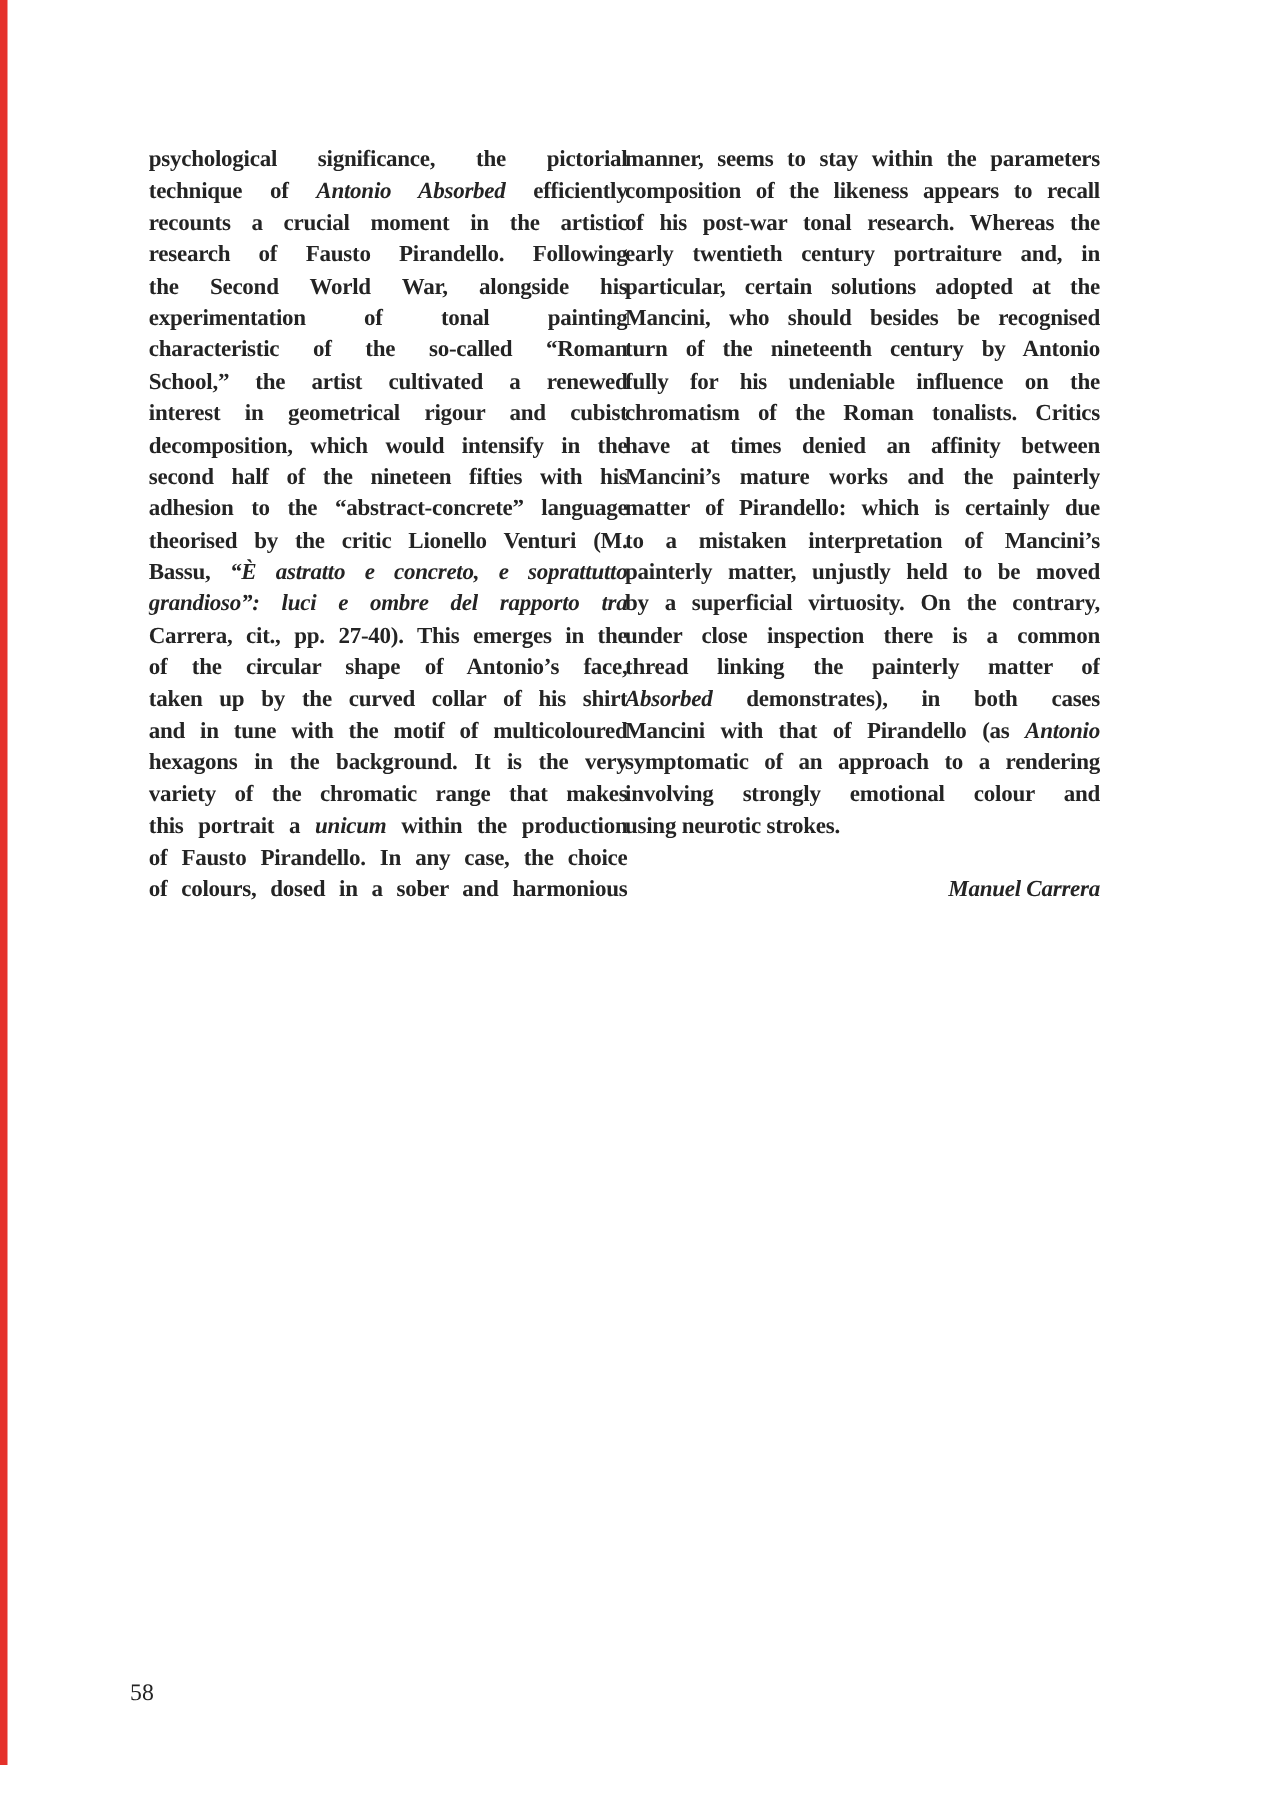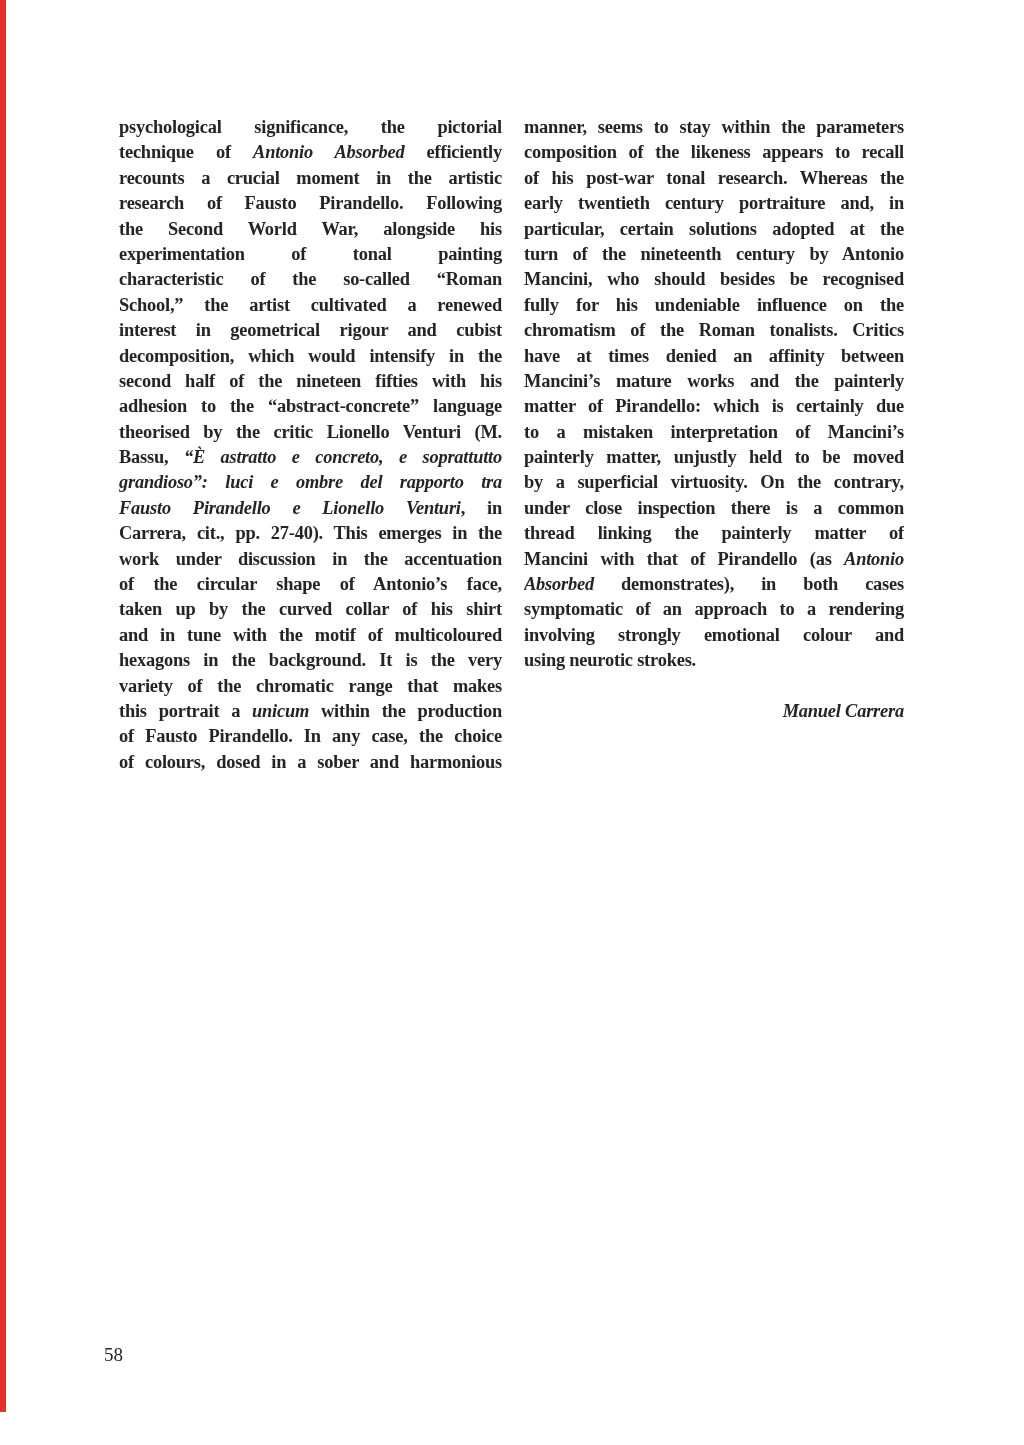"manner, seems to stay within" .column.right-col { left: 524px -> 500px }
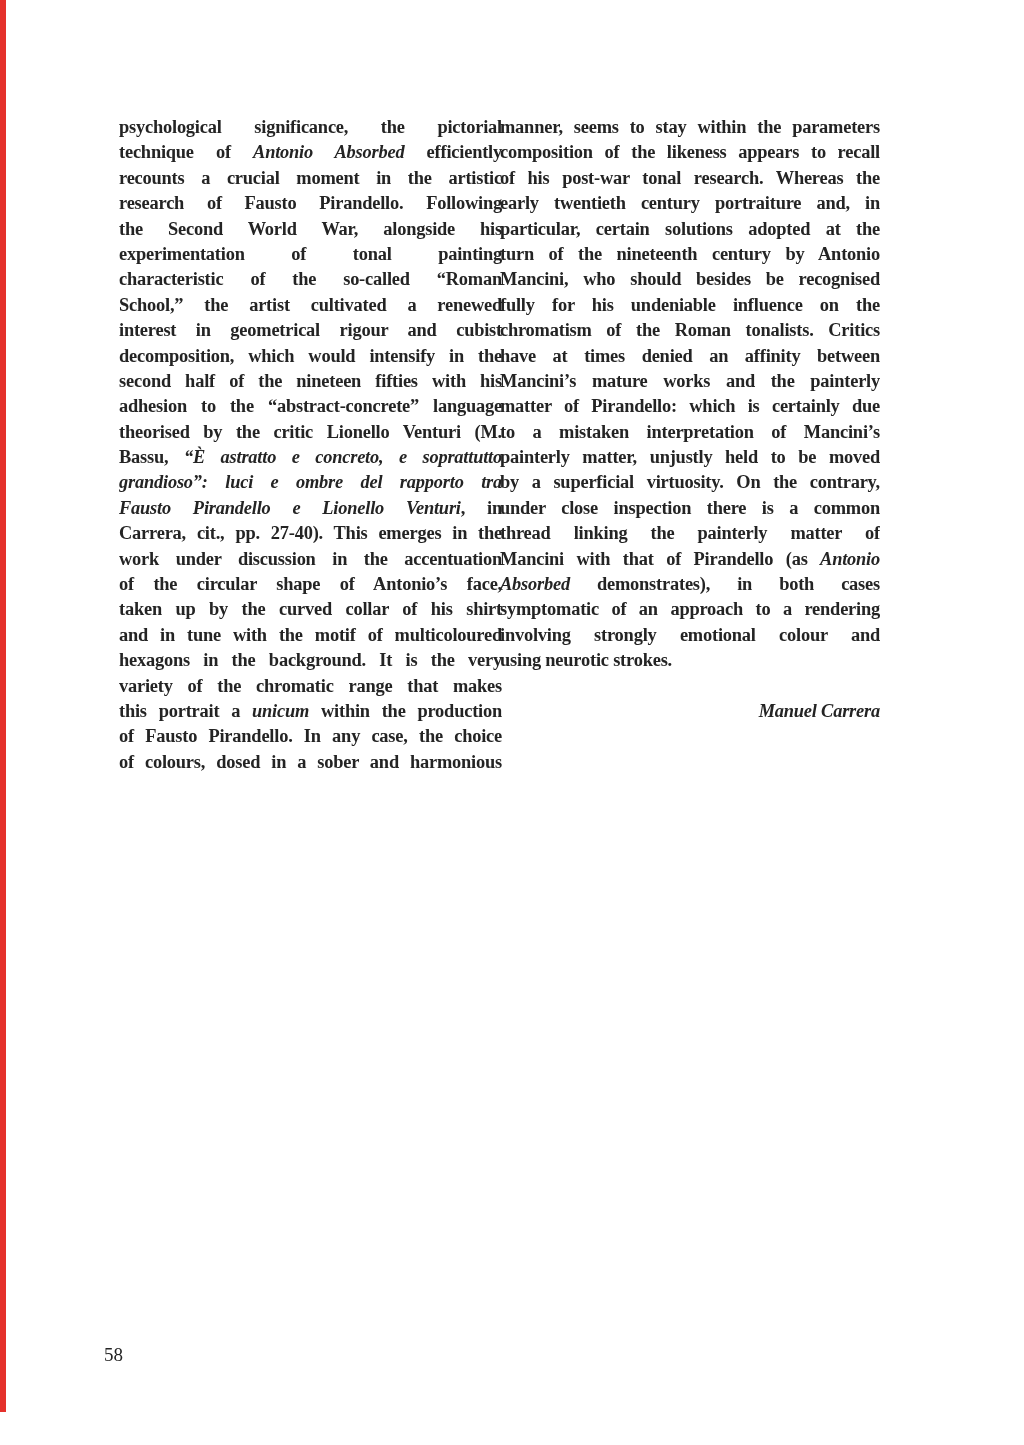"turn of the nineteenth century" div.line { order: before "Mancini, who should besides be" -> after "Mancini, who should besides be" }
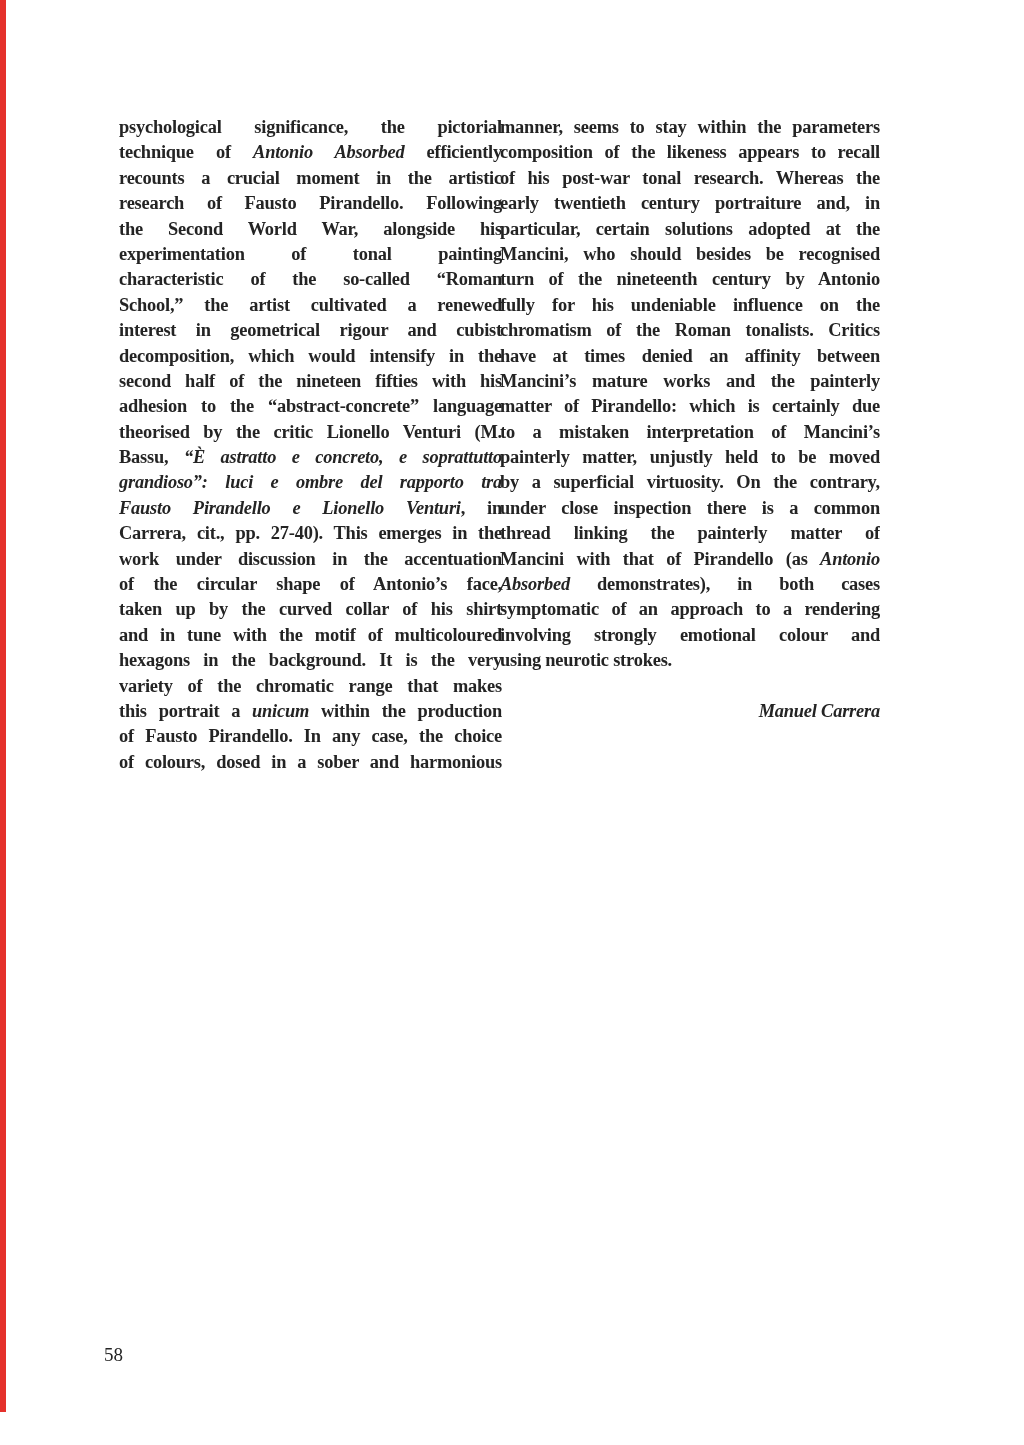"Fausto Pirandello e Lionello Venturi," div.line { html: <div><span>Fausto Pirandello e Lionello Venturi</span><span>, in</span></div> -> none }
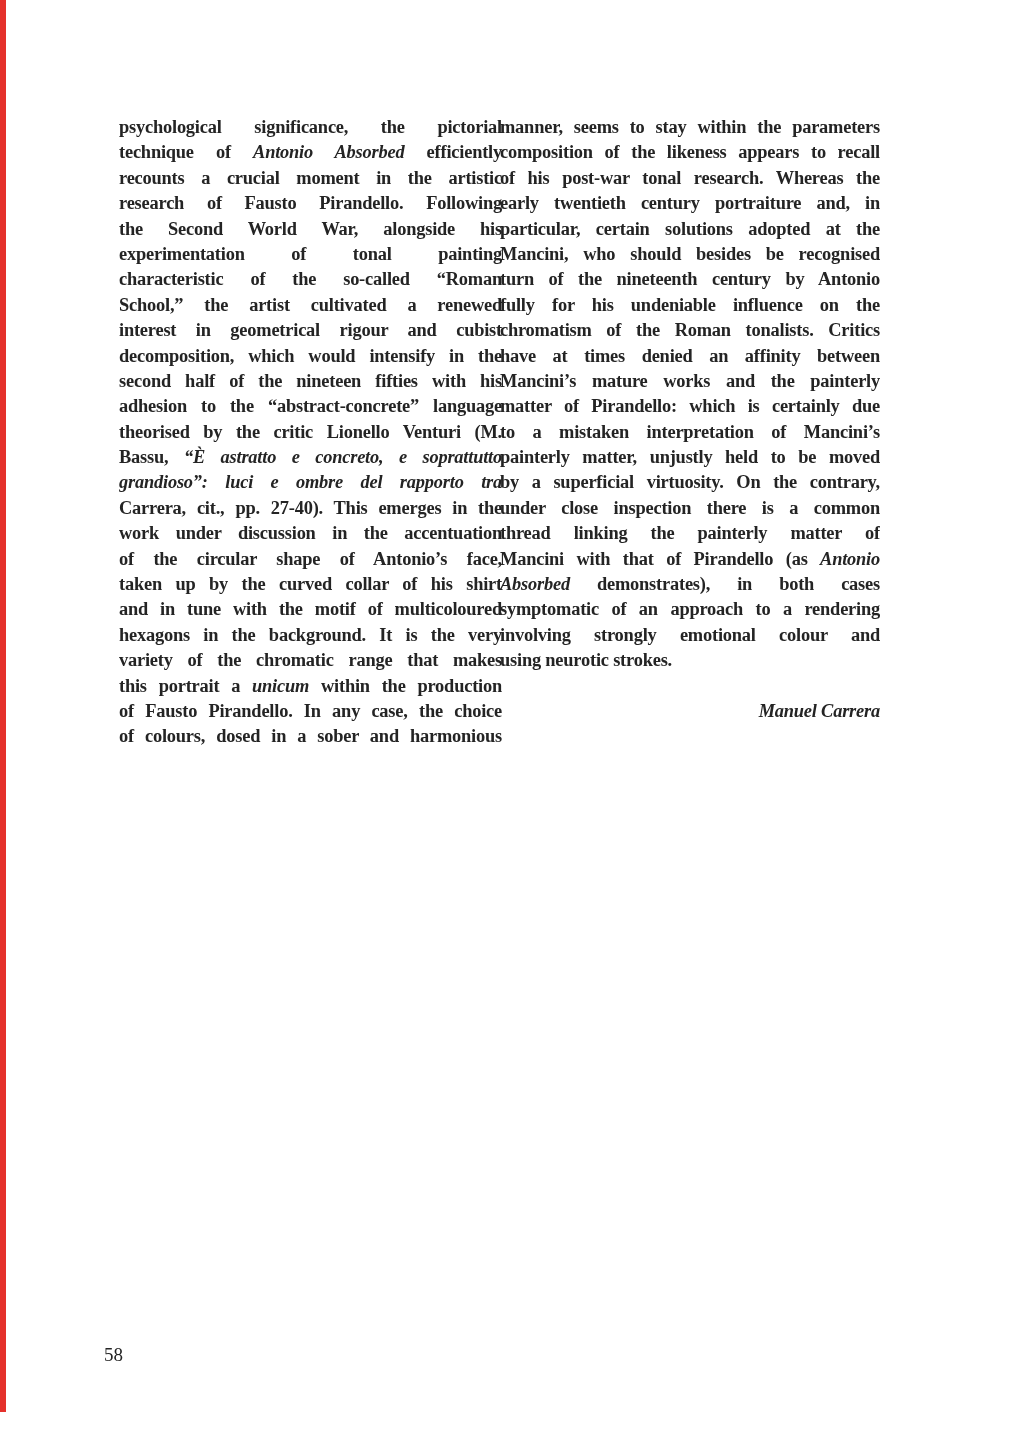"work under discussion in the" div.line { html: <div><span>work under discussion in the accentuation</span></div> -> none }
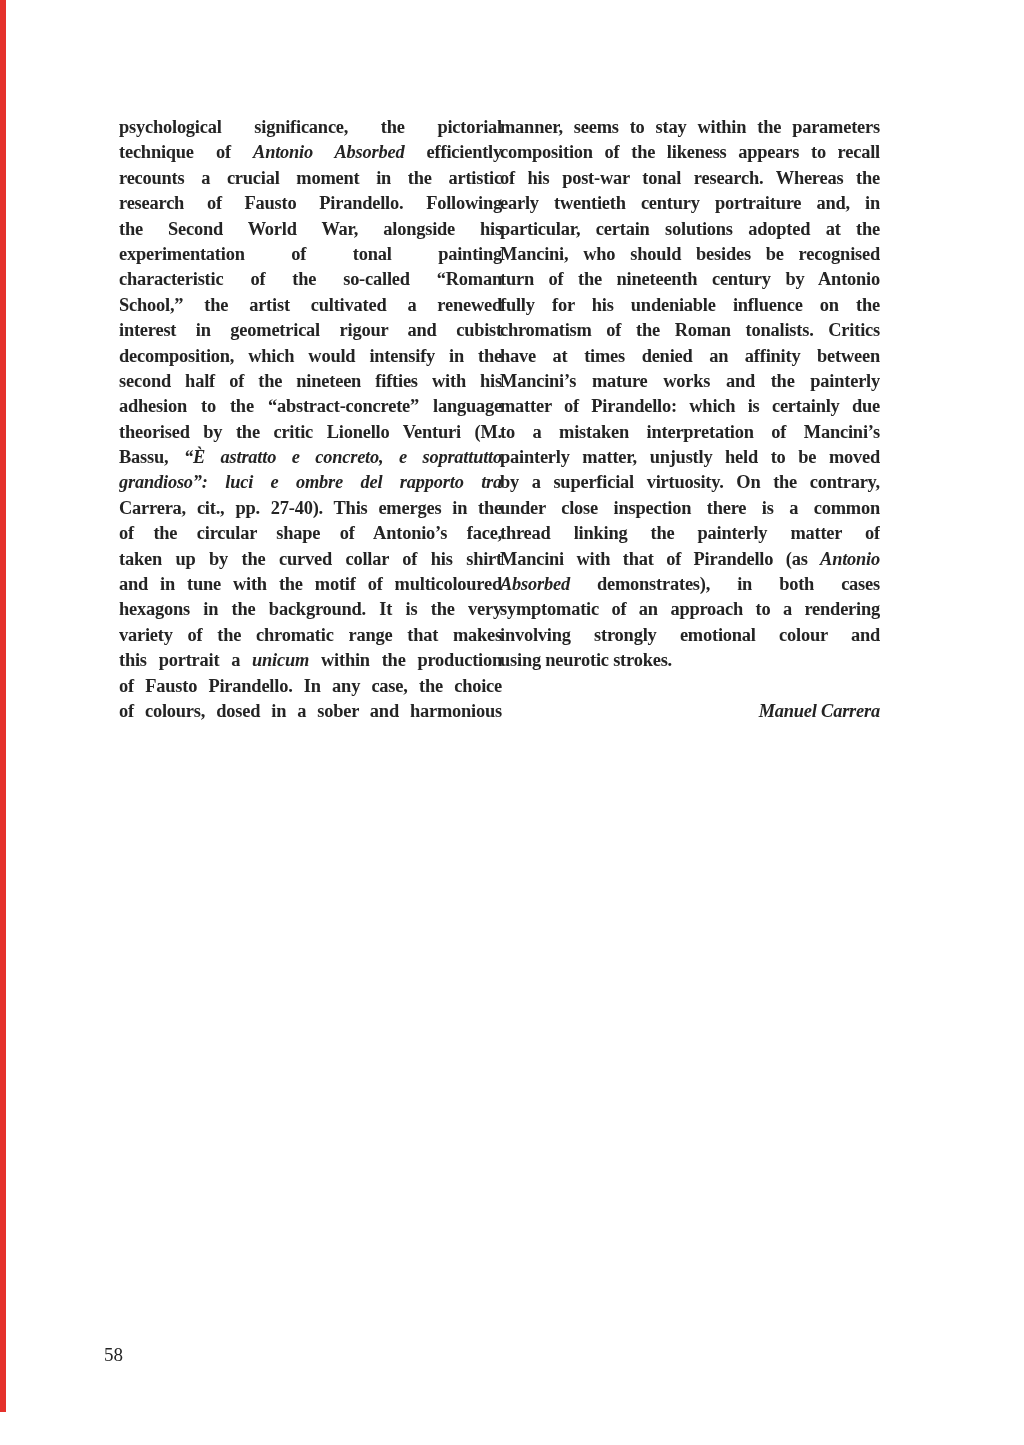"Mancini with that of Pirandello" div.line { order: before "Absorbed demonstrates), in both cases" -> after "Absorbed demonstrates), in both cases" }
